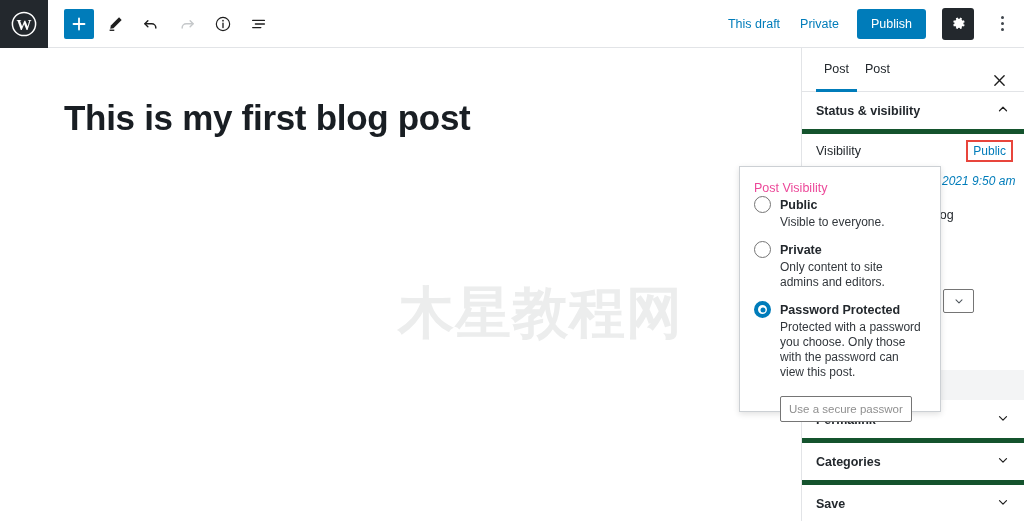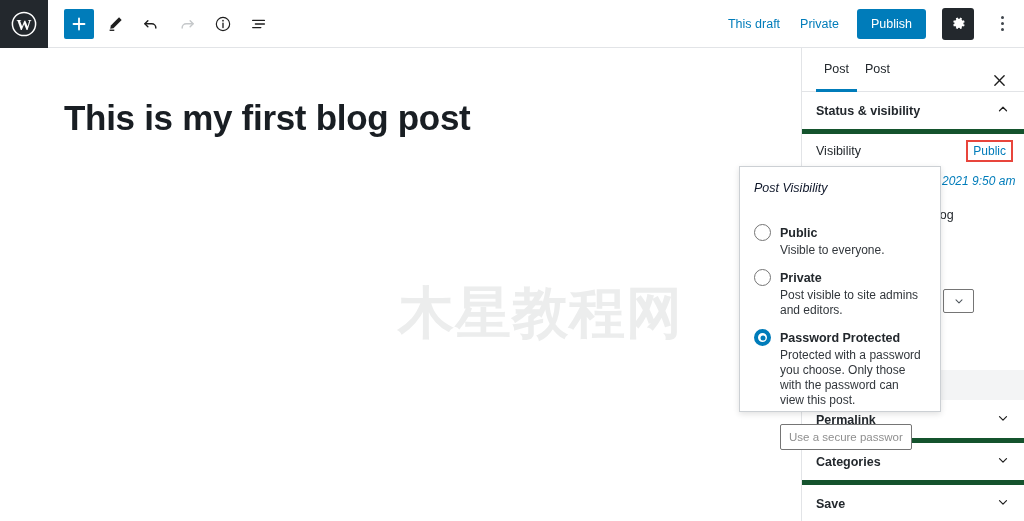"Post Visibility" .pop-title { color: #0f172a -> #ec4899; font-style: italic -> none; margin-bottom: 28px -> 0 }
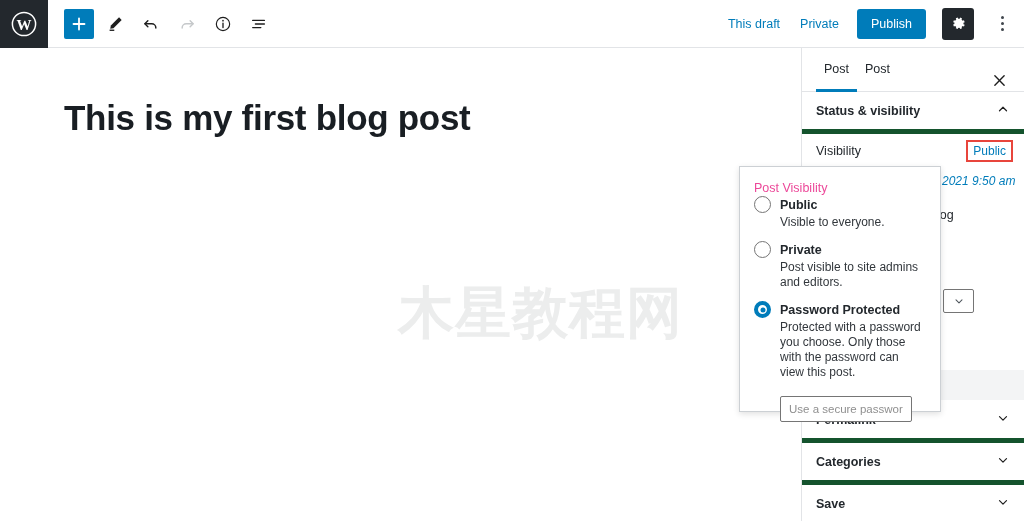"Post visible to site admins" div.opt-desc { text: Post visible -> Only content }
